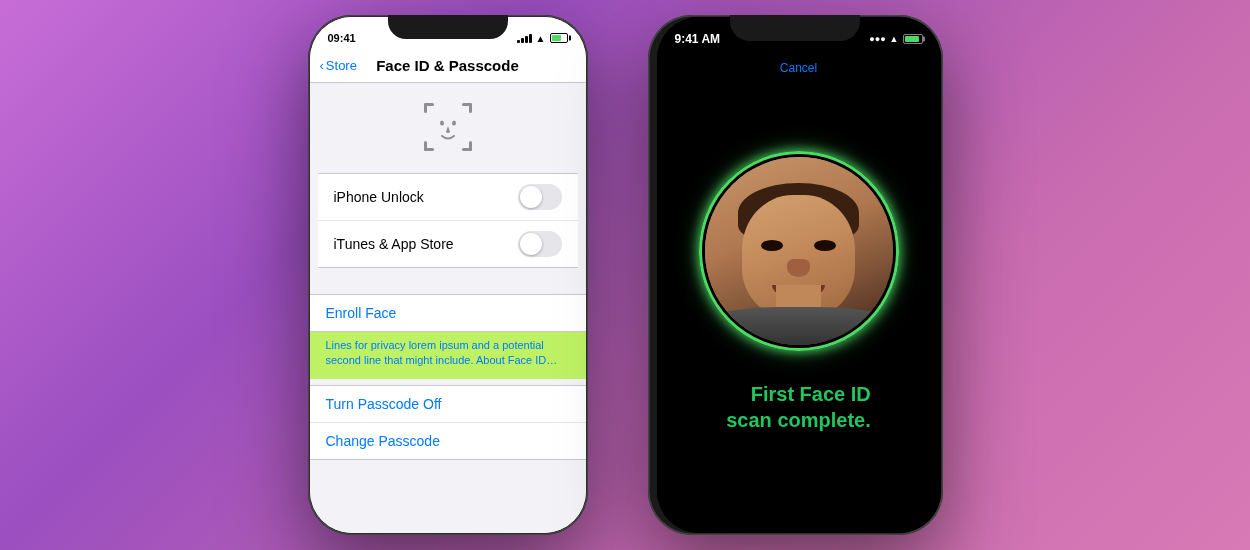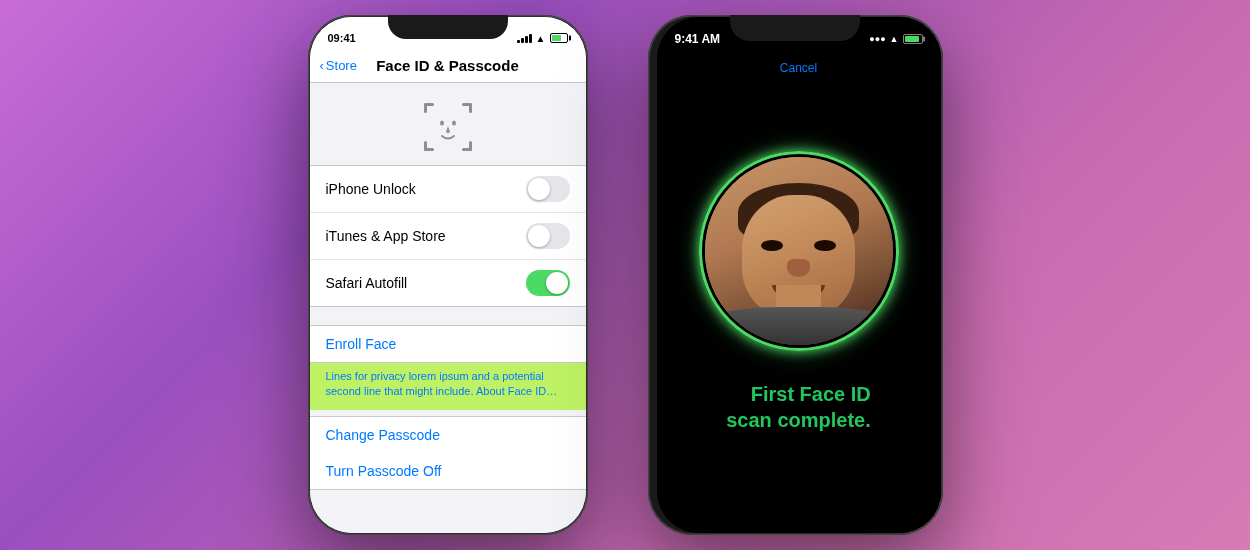"iPhone Unlock" .list-group { margin: 0 -> 8px }
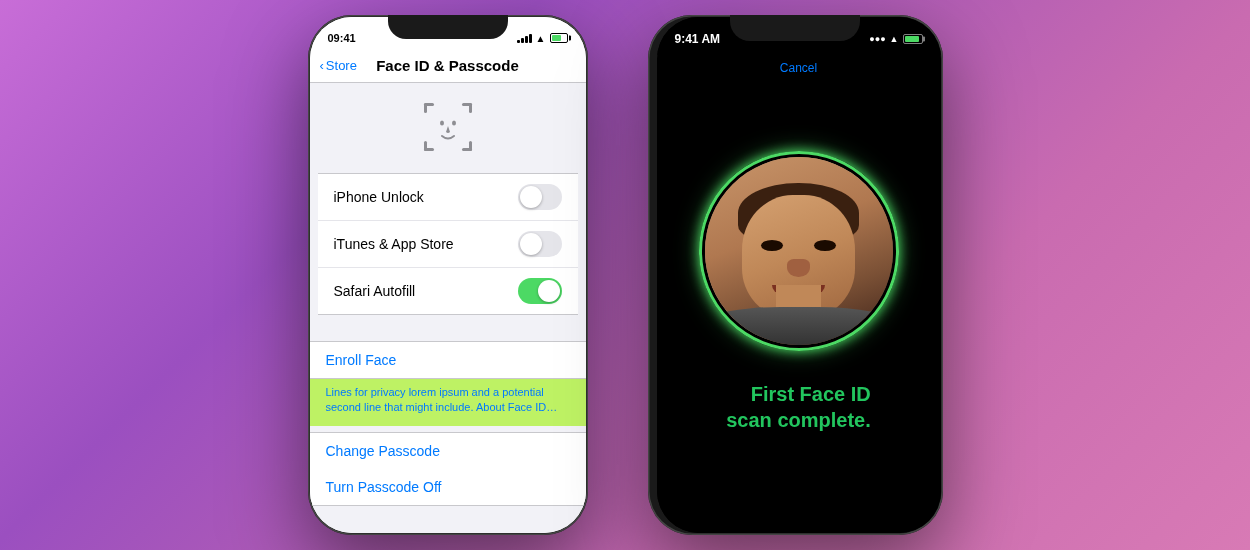"Safari Autofill" div.list-item { html: <div> <span>Safari Autofill</span> <div> <div></div> </div> </div> -> none }
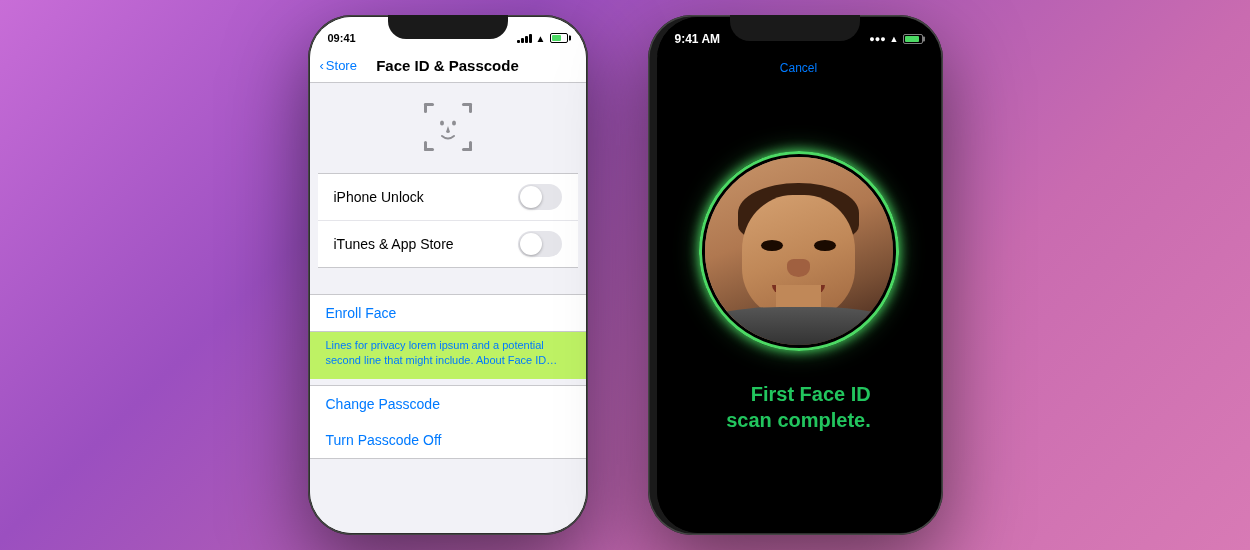"Change Passcode" a.passcode-item { order: before "Turn Passcode Off" -> after "Turn Passcode Off" }
